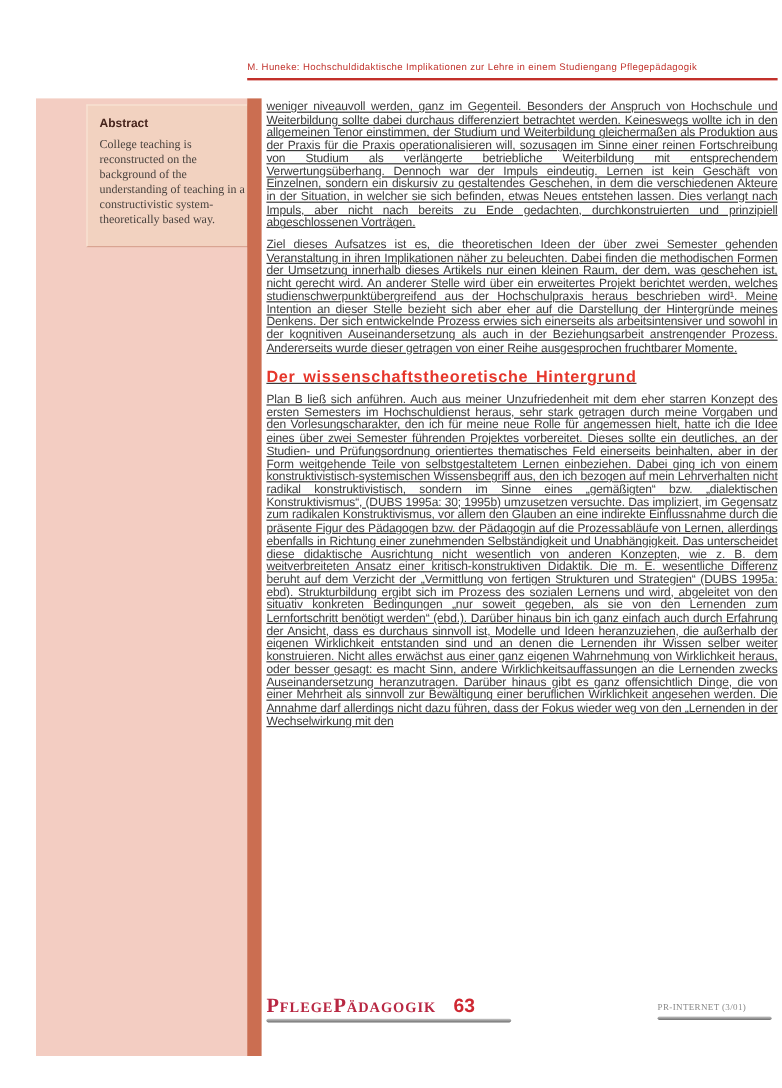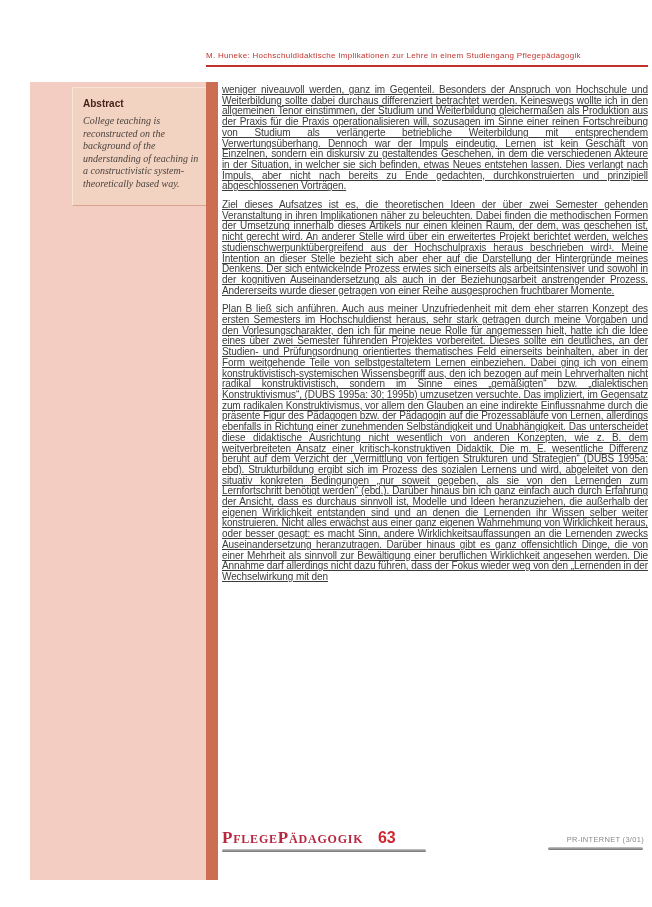"College teaching is reconstructed on" .abstract-body { font-style: italic -> none }
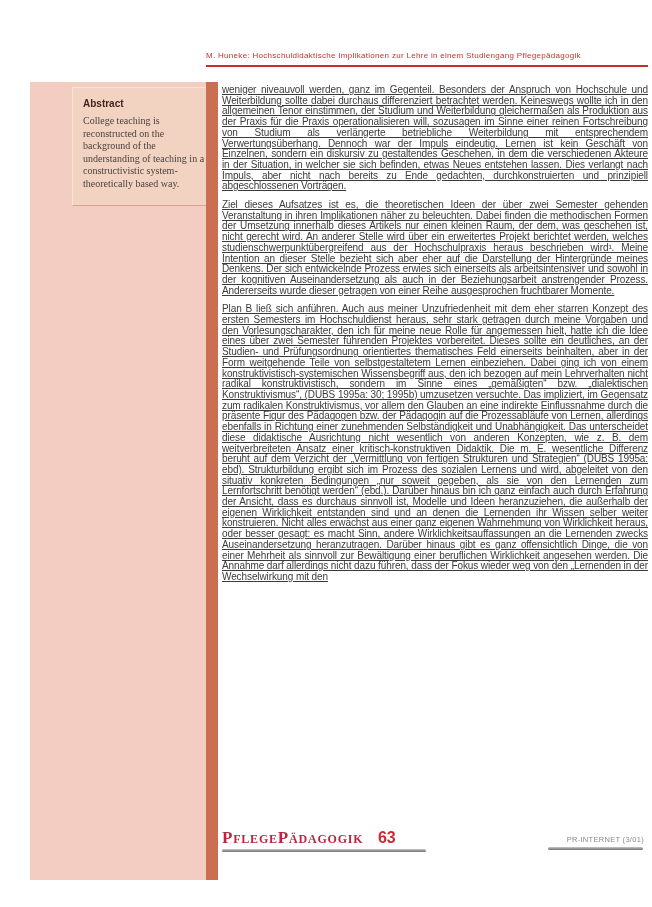"Der wissenschaftstheoretische" h2.section-heading { html: none -> <h2>Der wissenschaftstheoretische Hintergrund</h2> }
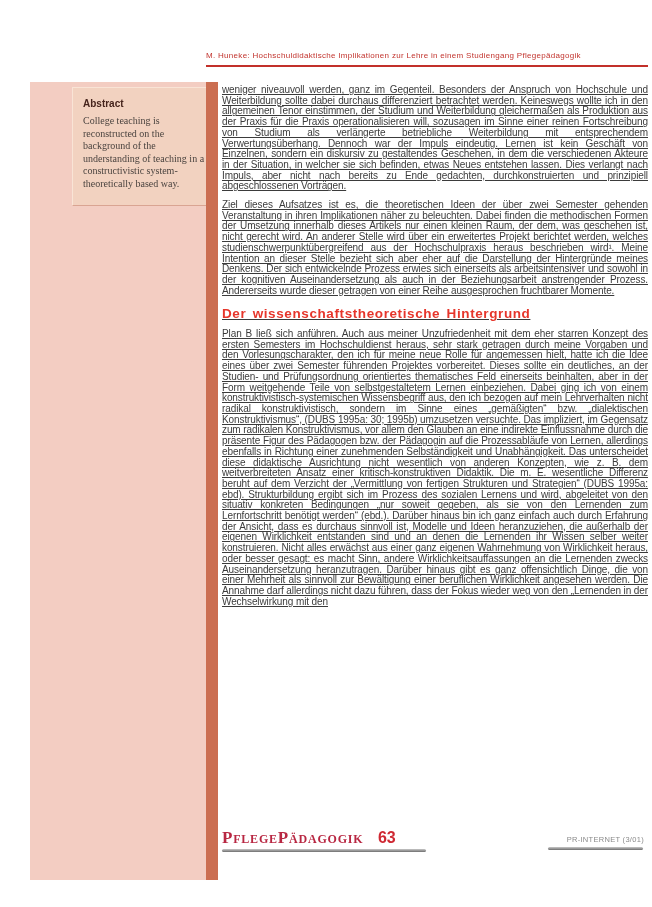"PR-INTERNET (3/01)" .issue-label { font-family: none -> Liberation Serif, serif; text-align: right -> left }
